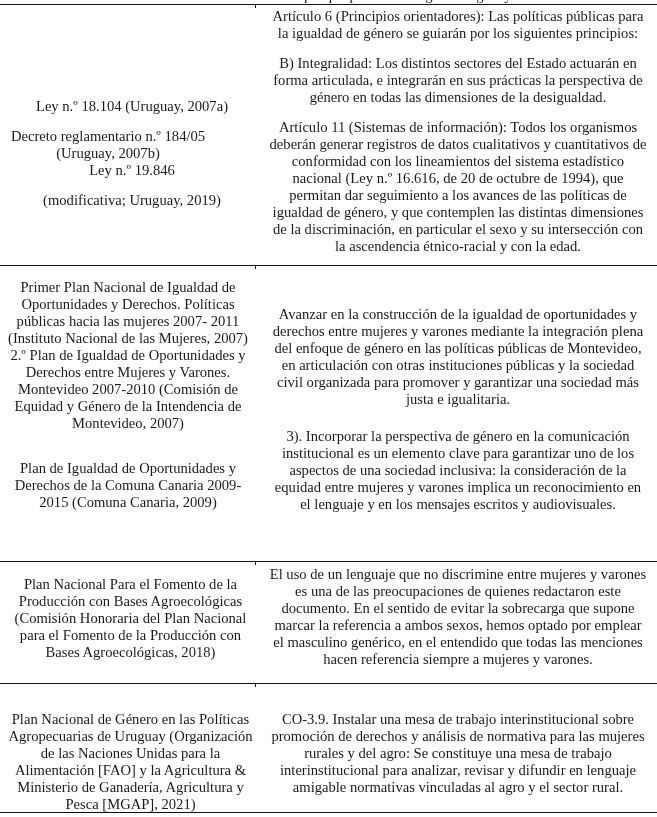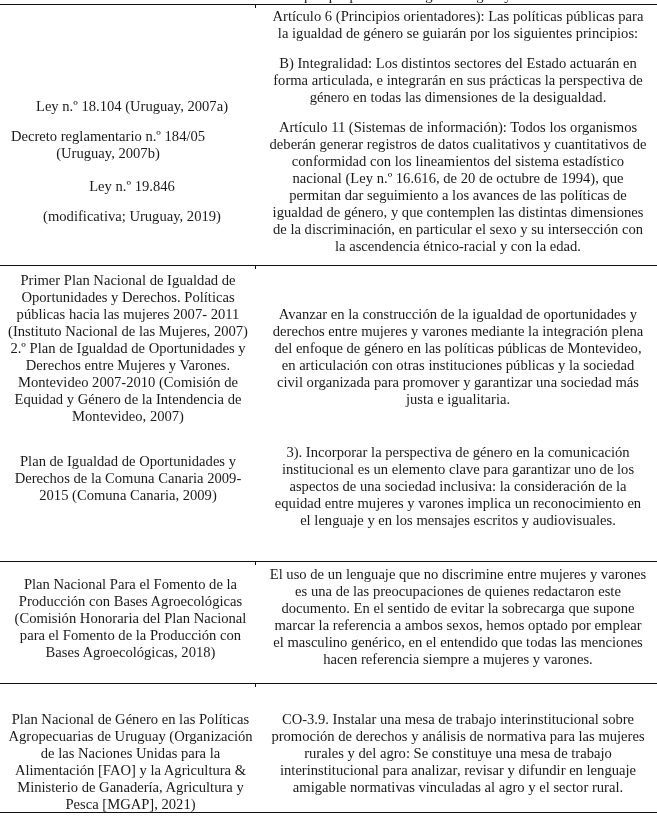"Ley n.º 19.846" p.p { margin-top: 16px -> none }
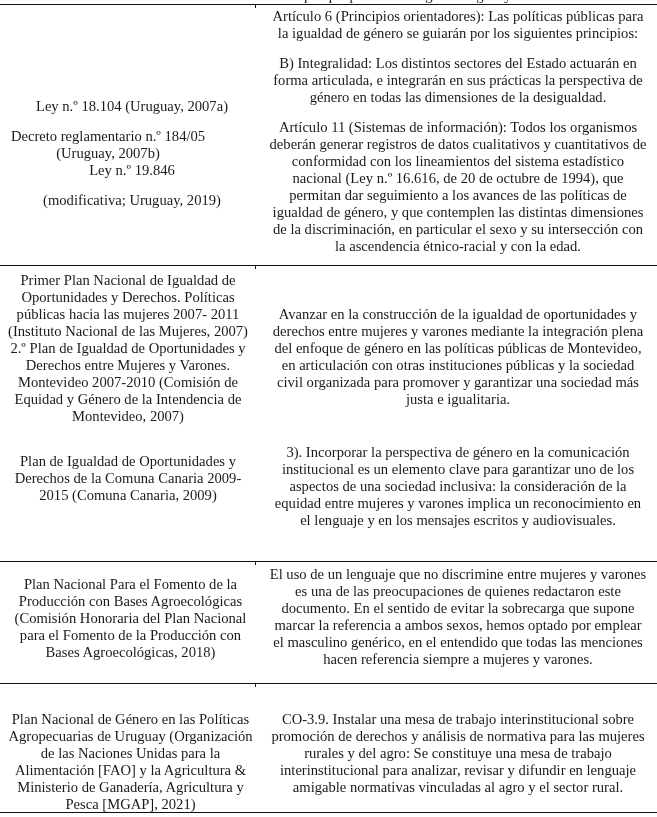"Primer Plan Nacional de Igualdad" div.cell { top: 272px -> 279px }
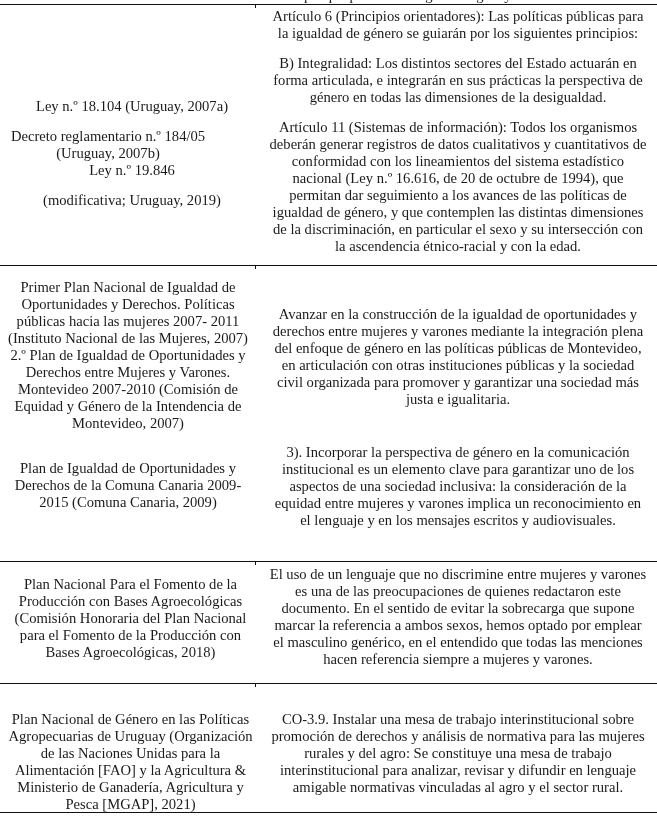"3). Incorporar la perspectiva de" p.p { margin-top: 36px -> 20px }
